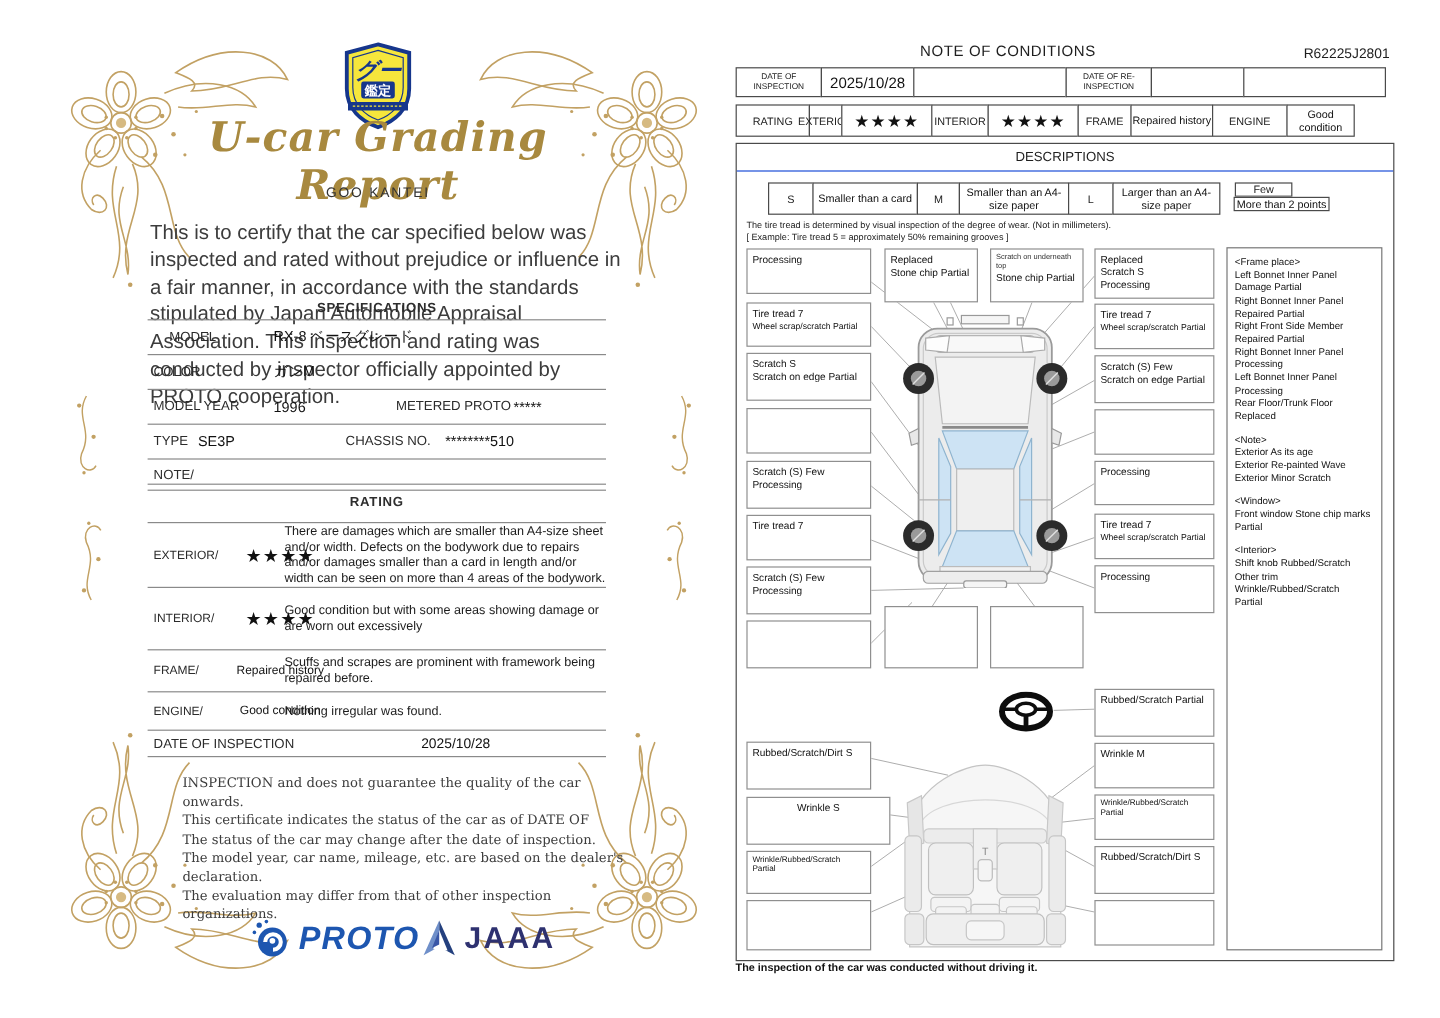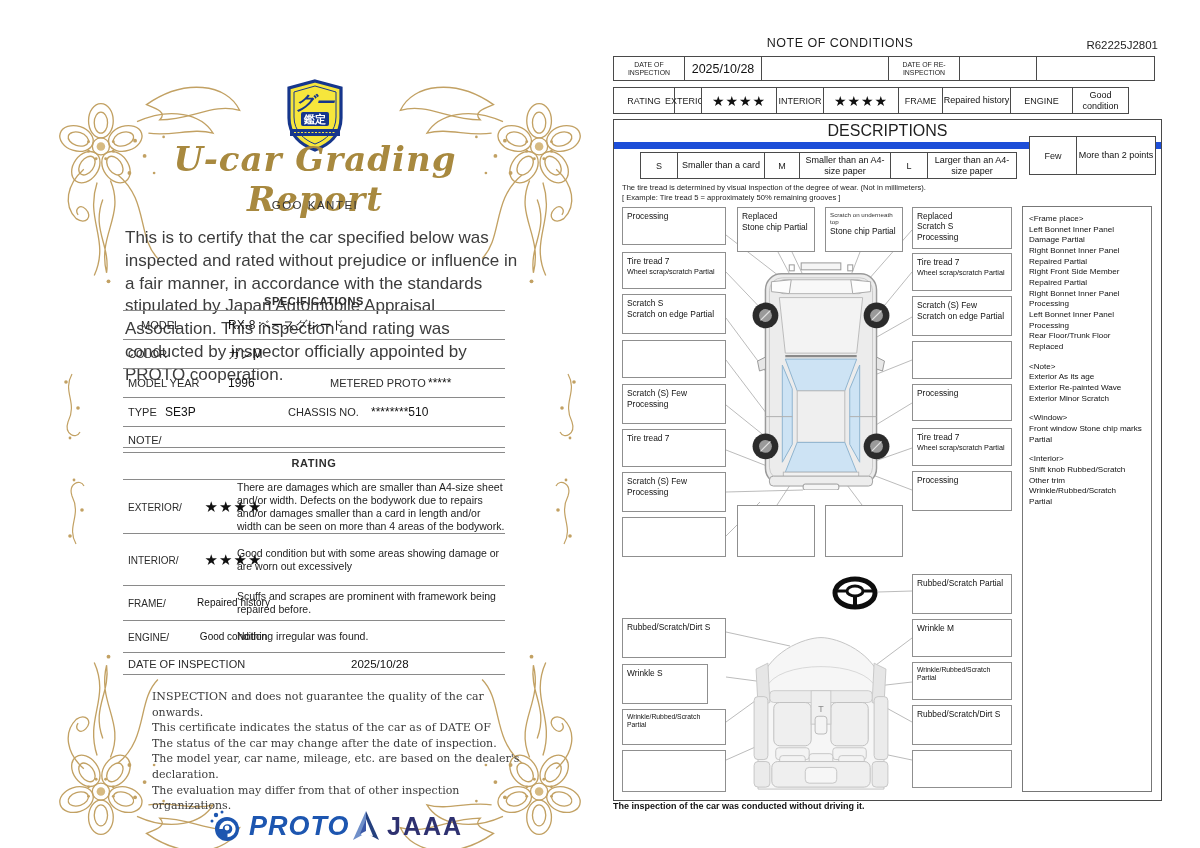"グー" div.abs { margin-top: 44px -> none }
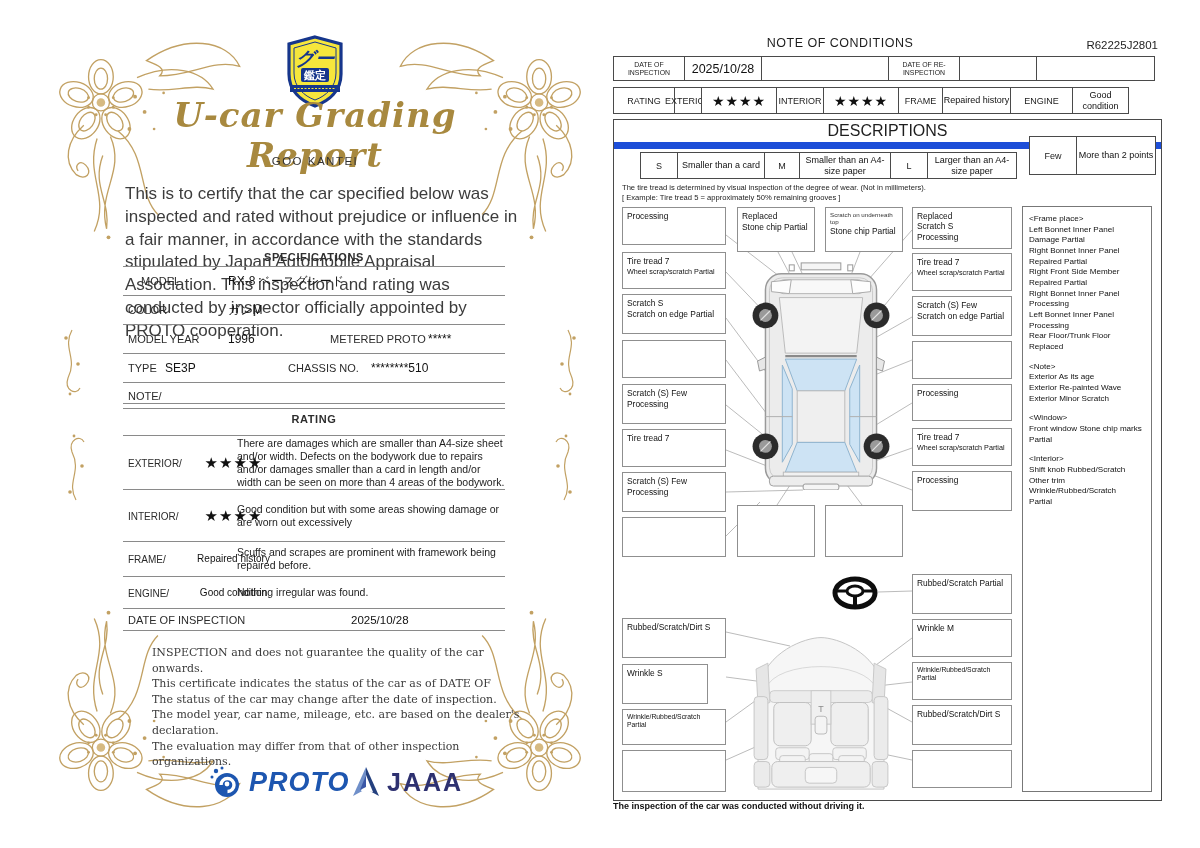"DESCRIPTIONS" .desc-head { border-bottom: 7px solid #1d4ed8 -> 1px solid #1d4ed8; font-size: 16px -> 11px }
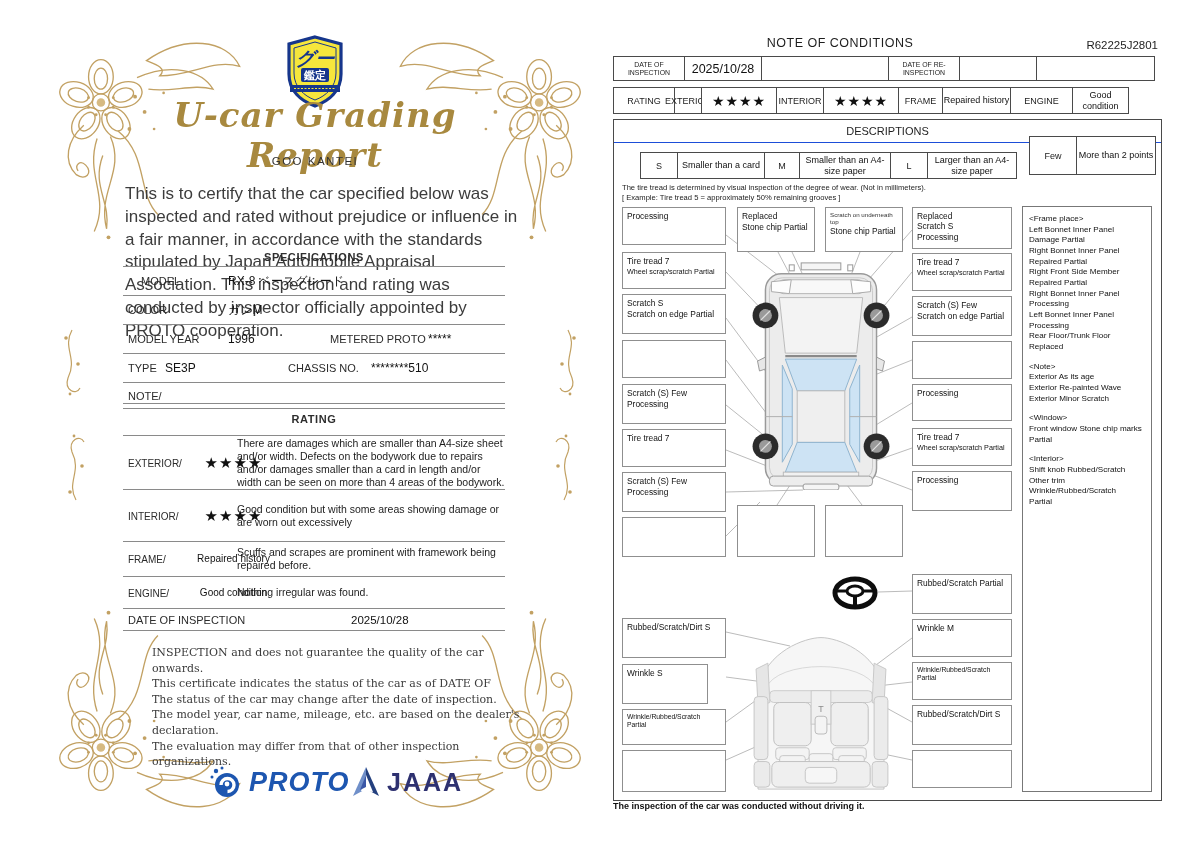"Few" div.abs { flex-direction: none -> column; top: 136px -> 152px }
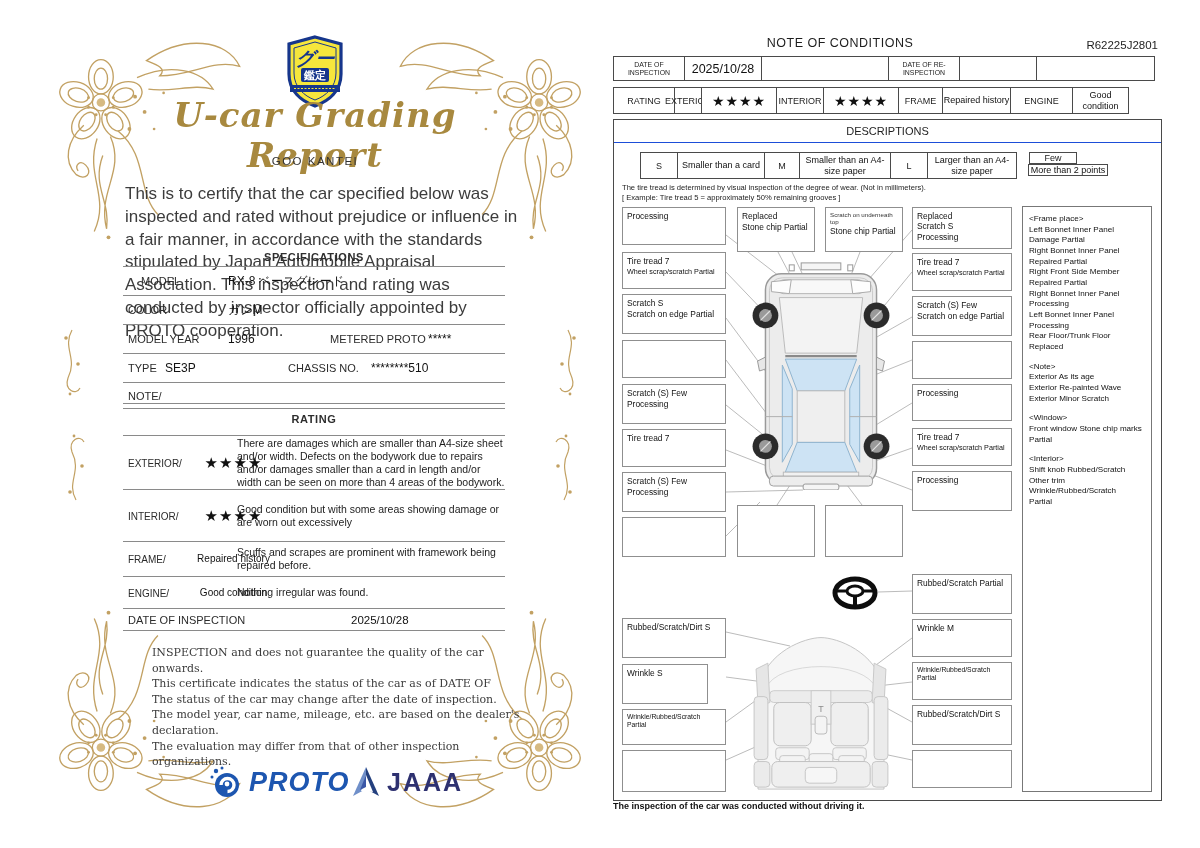"Wrinkle S" div.abox { text-align: none -> center; width: 86px -> 120px }
